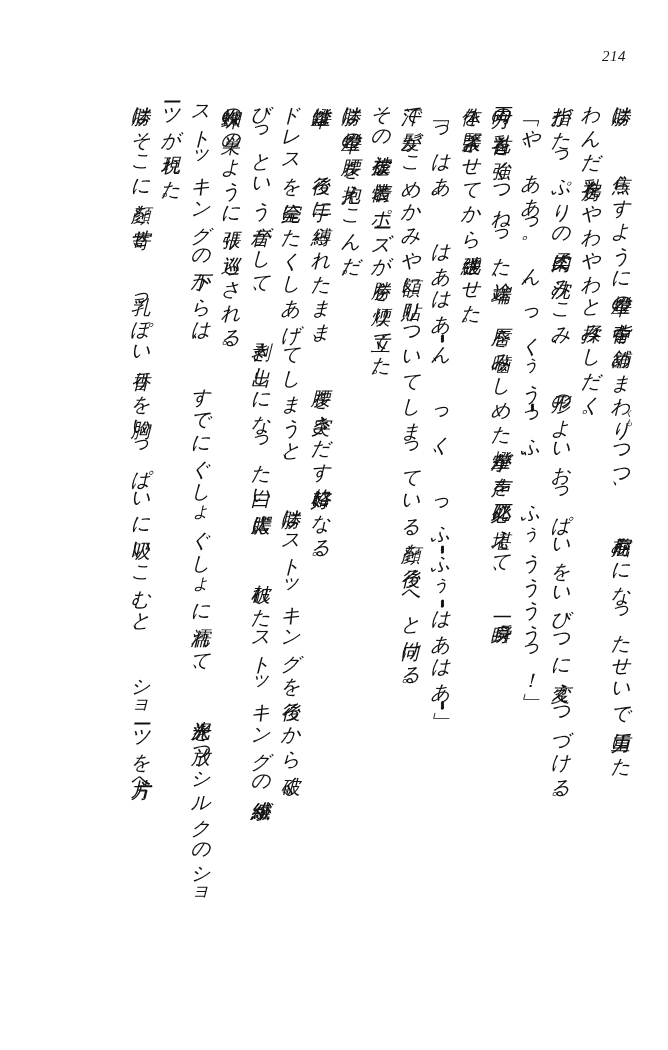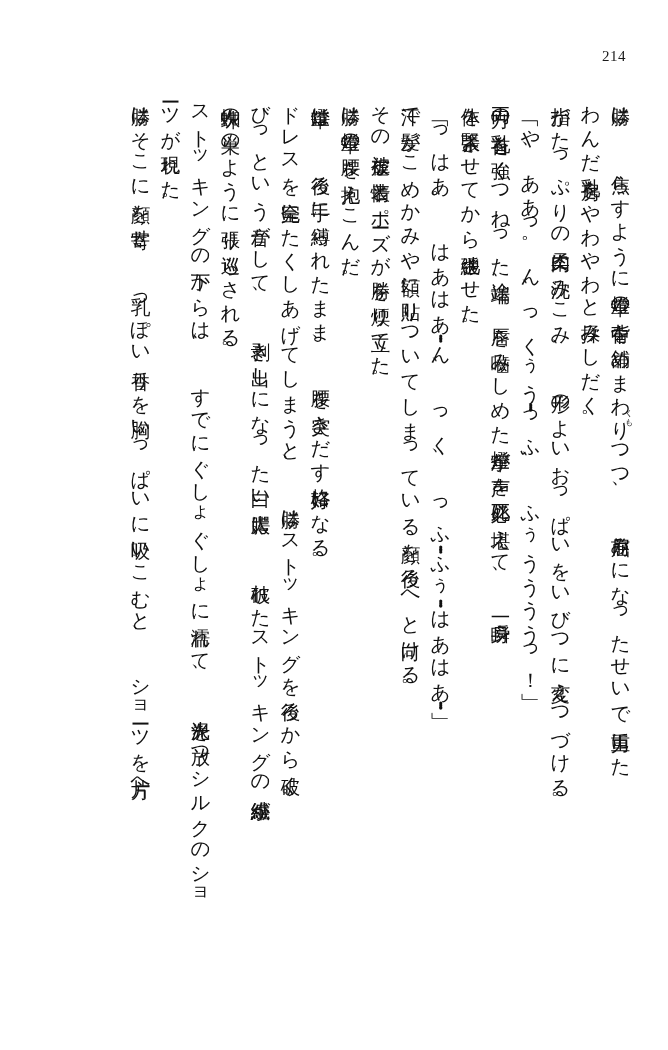"214" #page { font-style: none -> italic }
